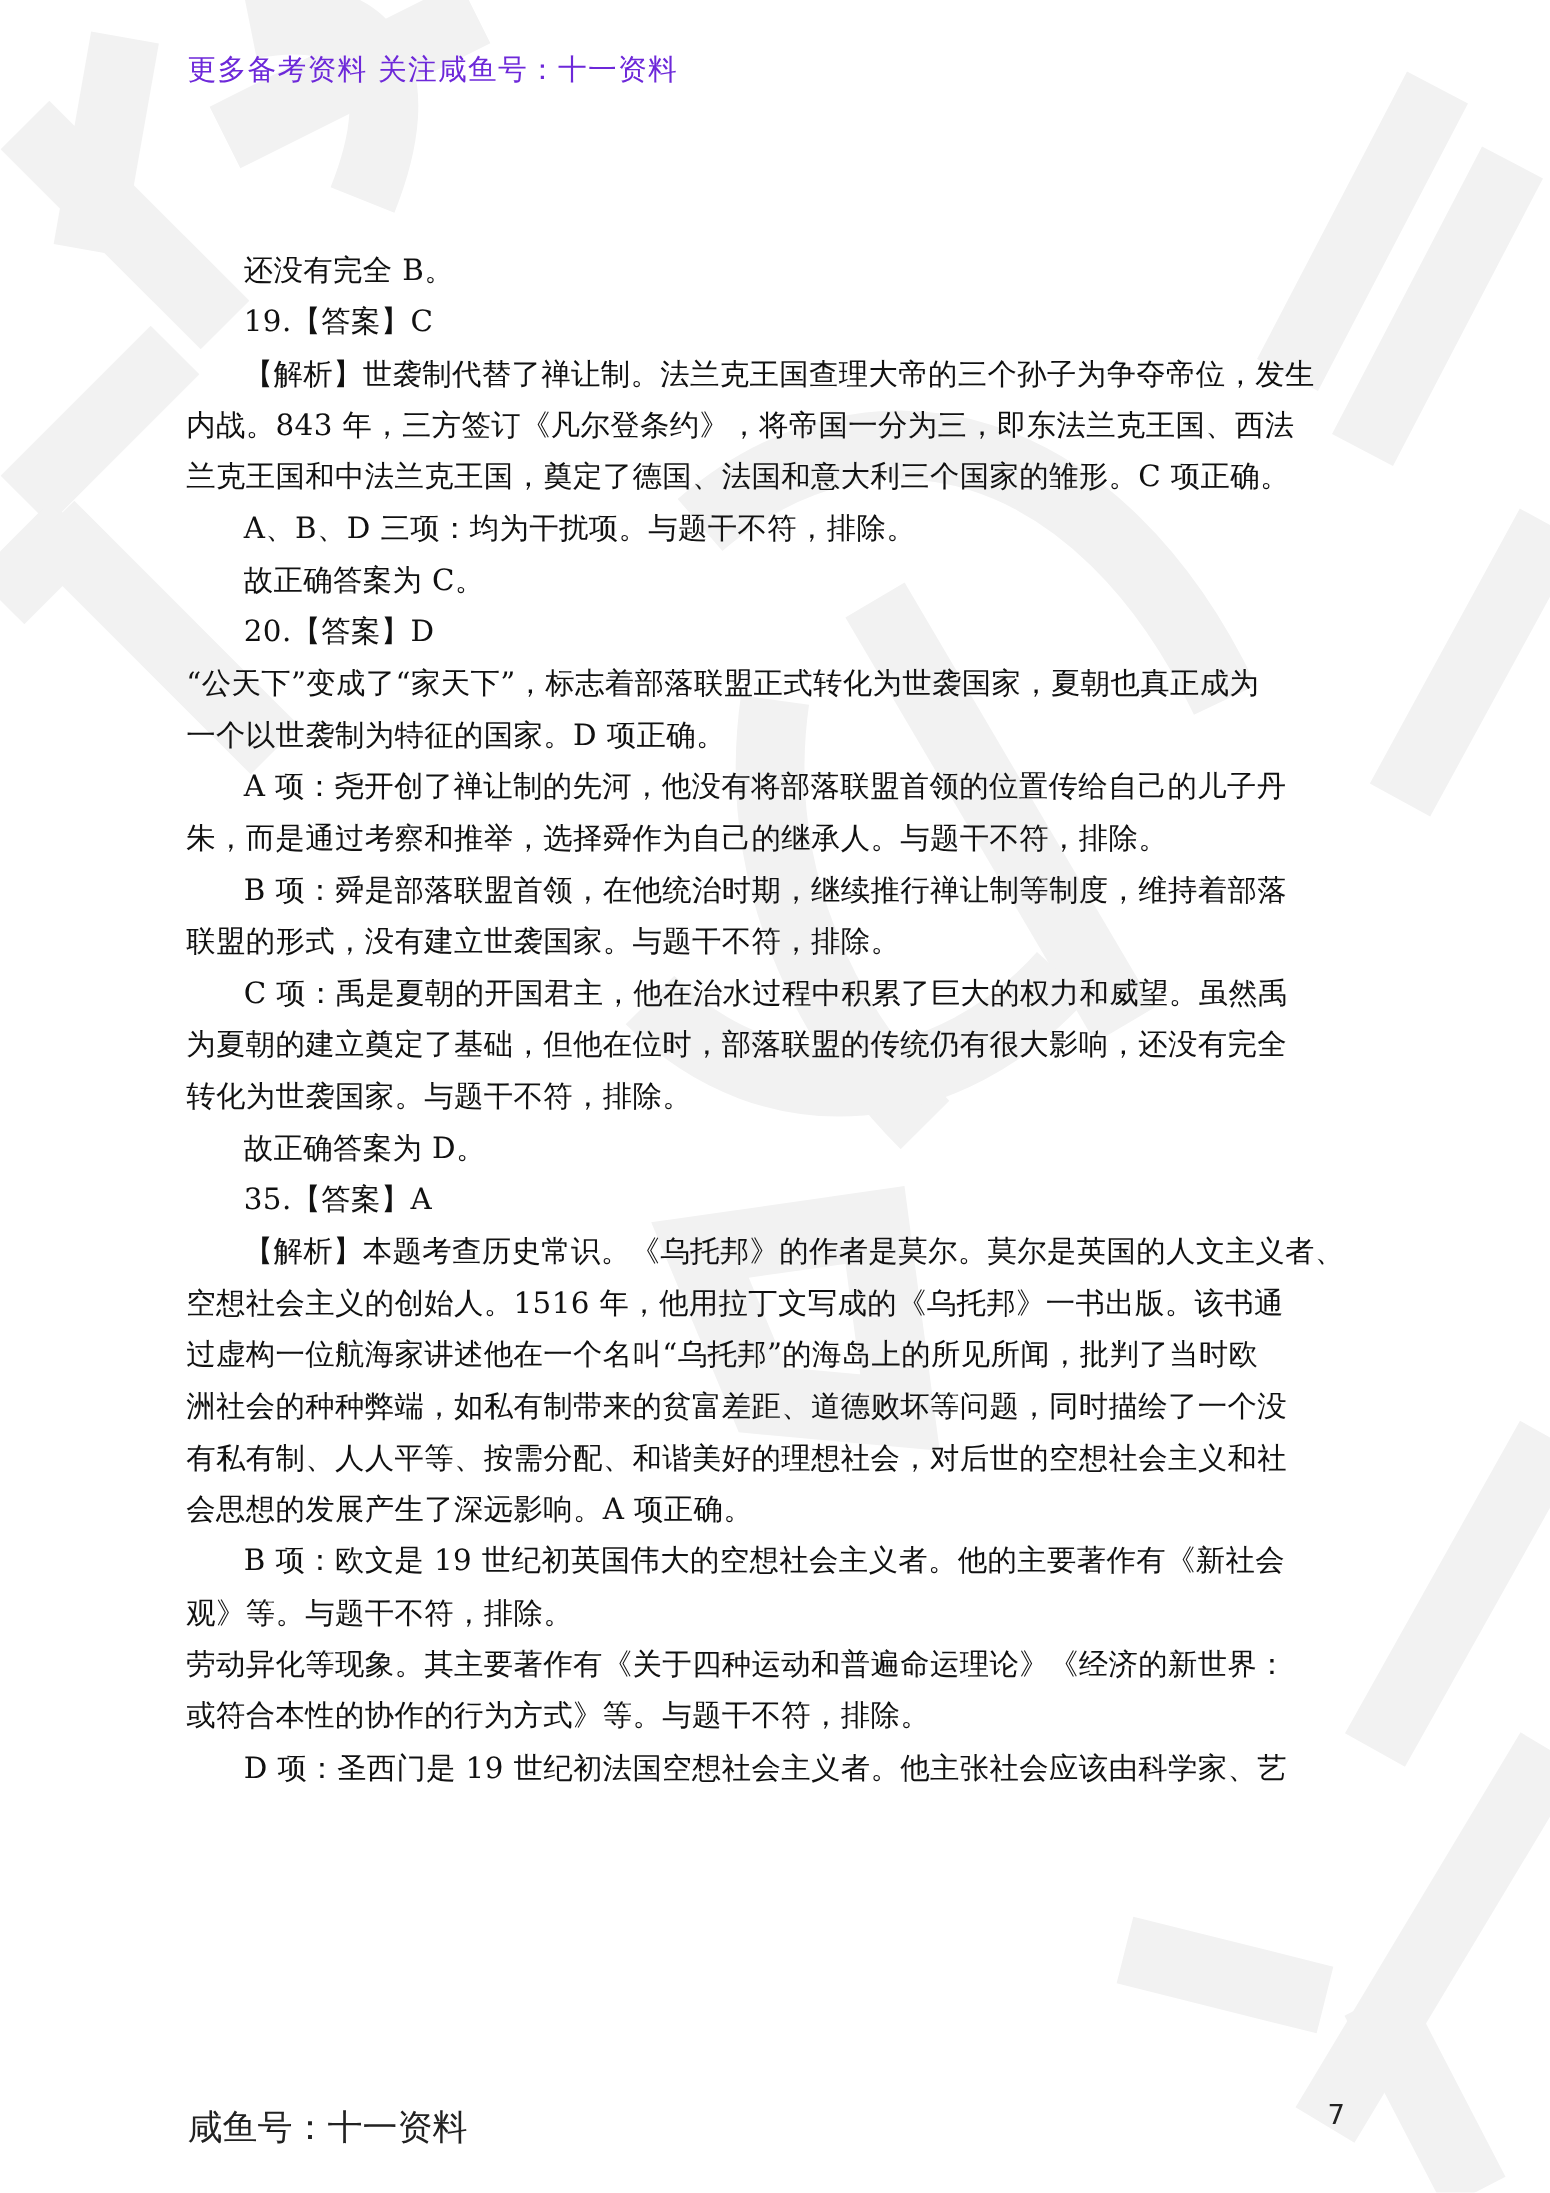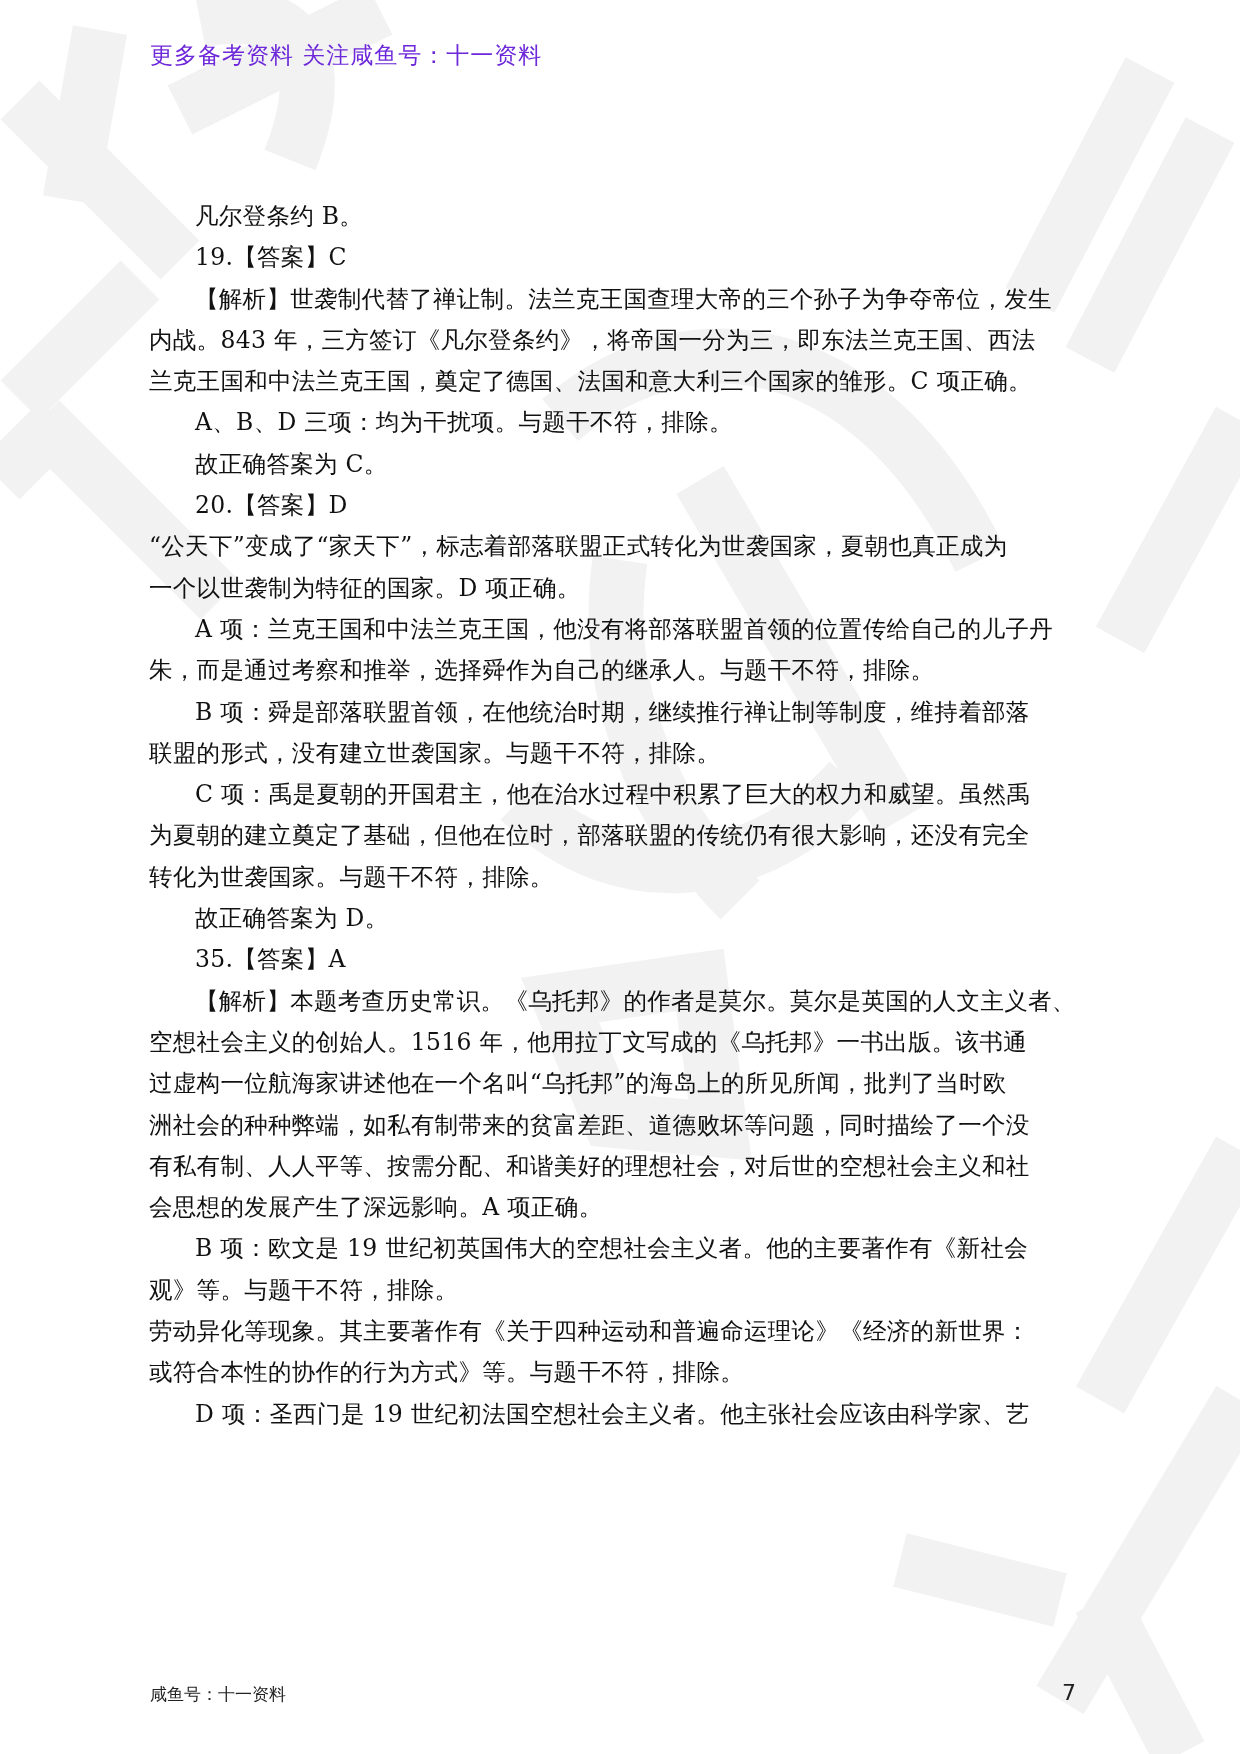"凡尔登条约 B。" div.line { text: 凡尔登条约 -> 还没有完全 }
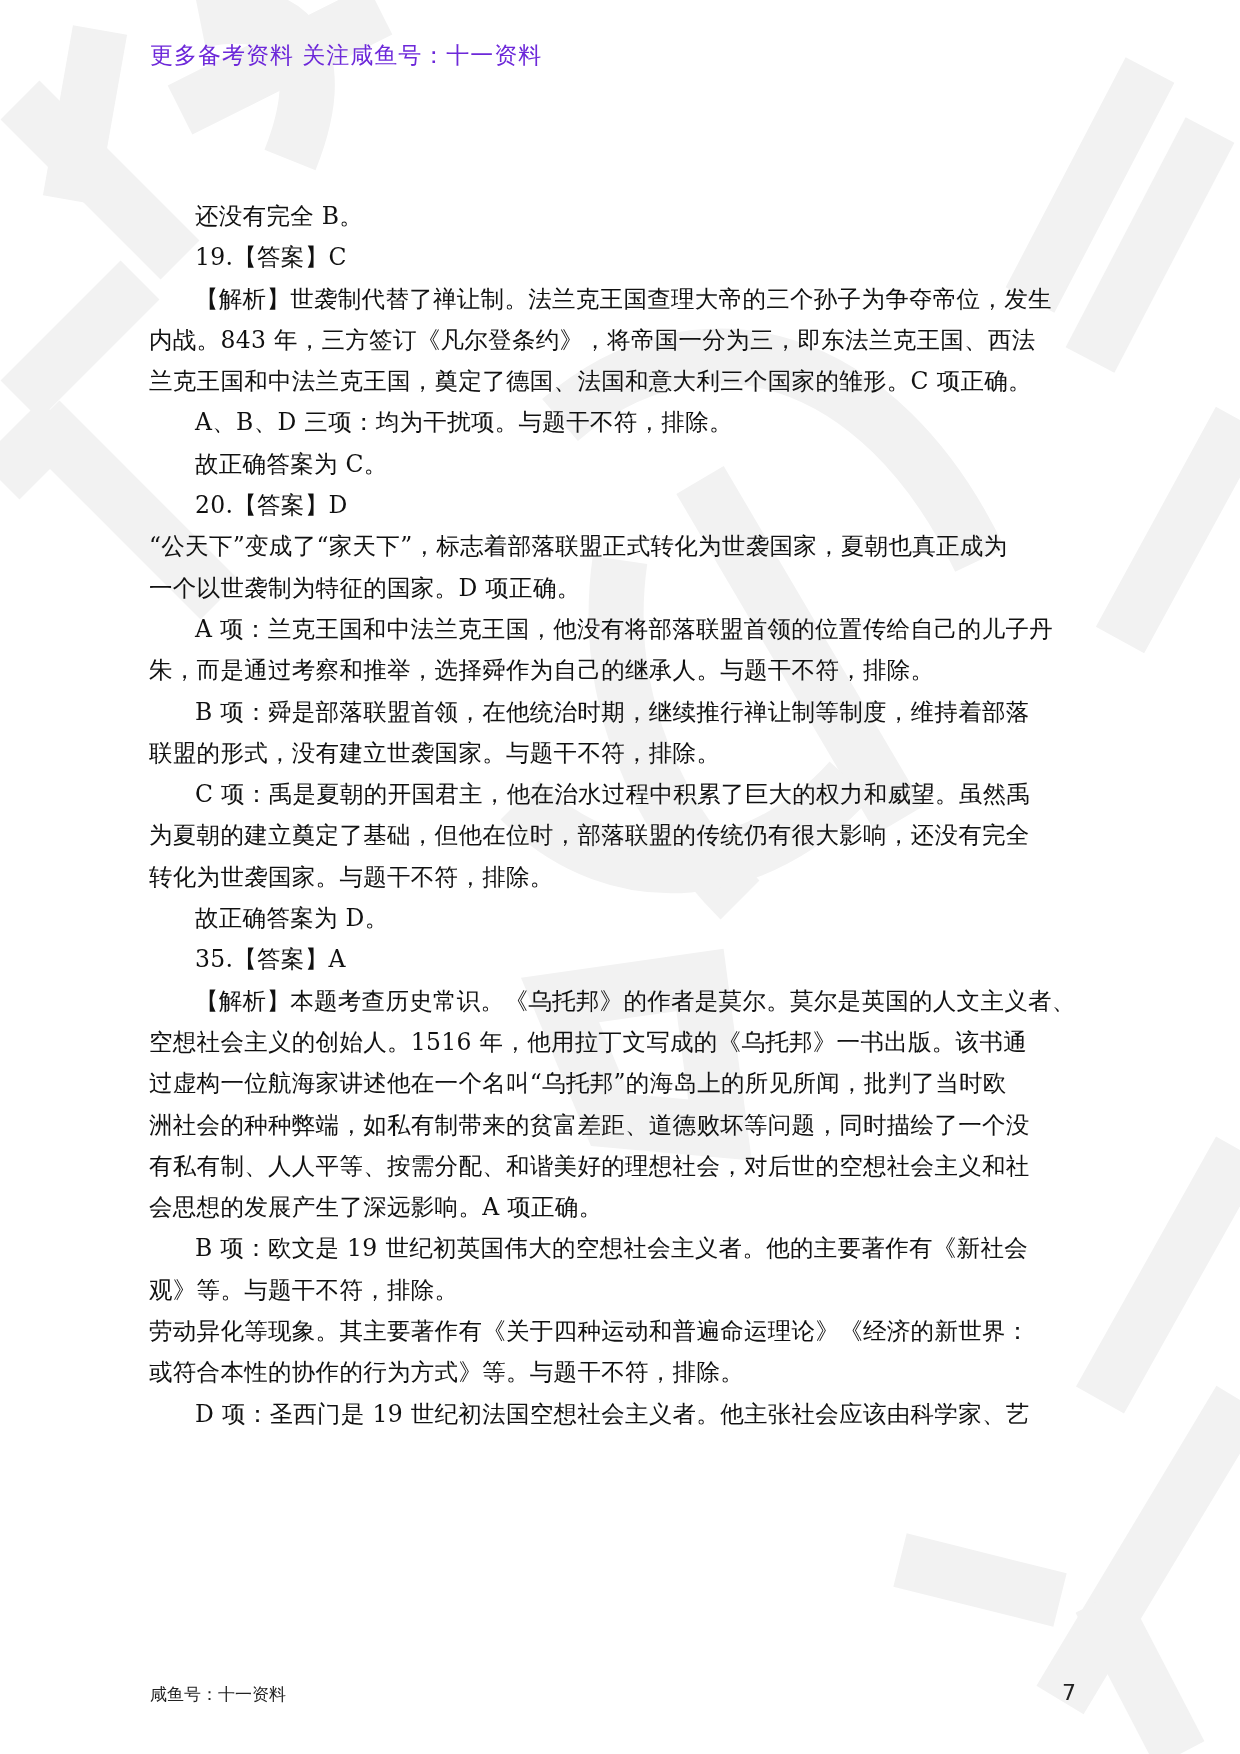"A 项：兰克王国和中法兰克王国，他没有将部落联盟首领的位置传给自己的儿子丹" div.line { text: 兰克王国和中法兰克王国 -> 尧开创了禅让制的先河 }
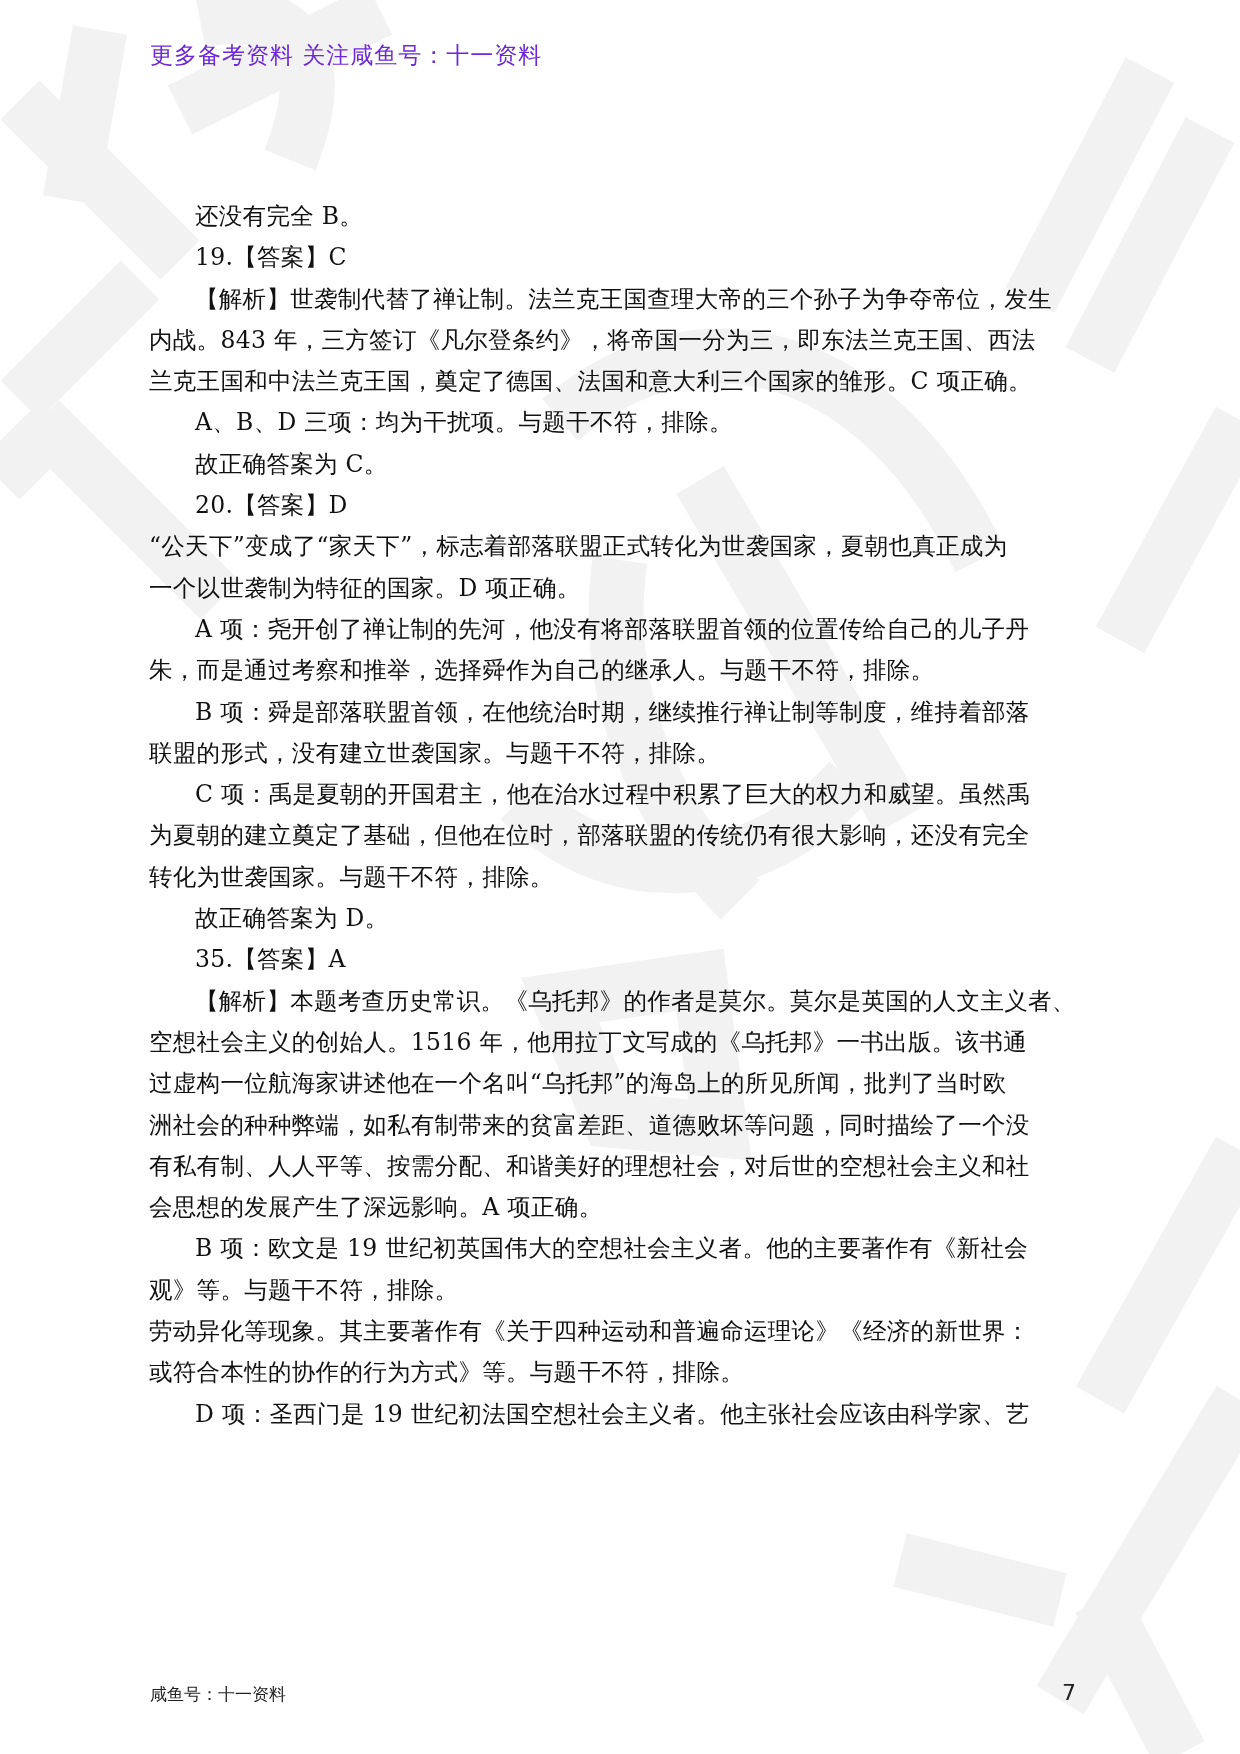"咸鱼号：十一资料" .footer-left { font-size: 17px -> 28px }
